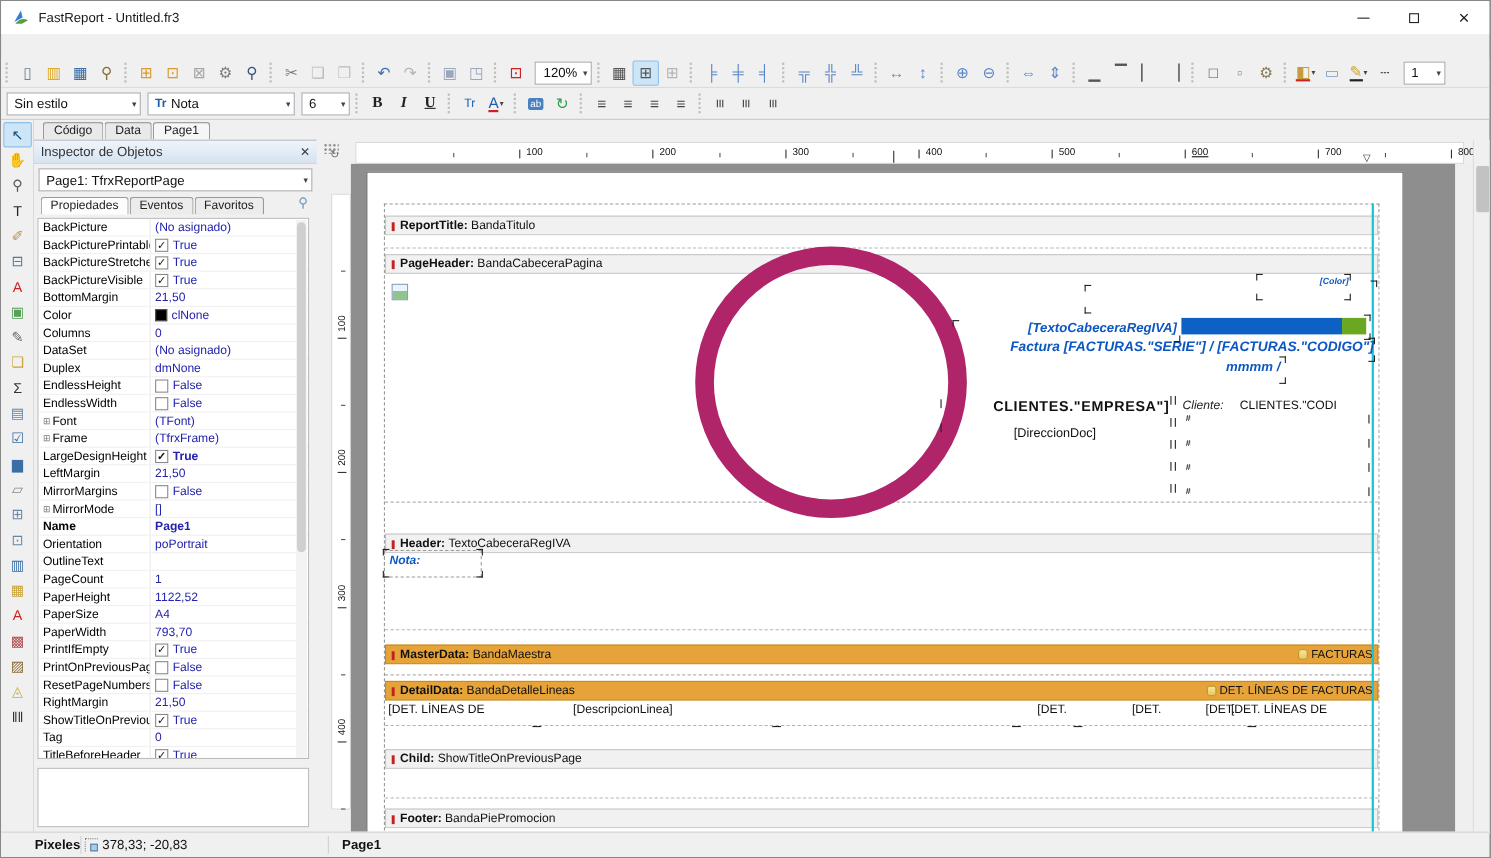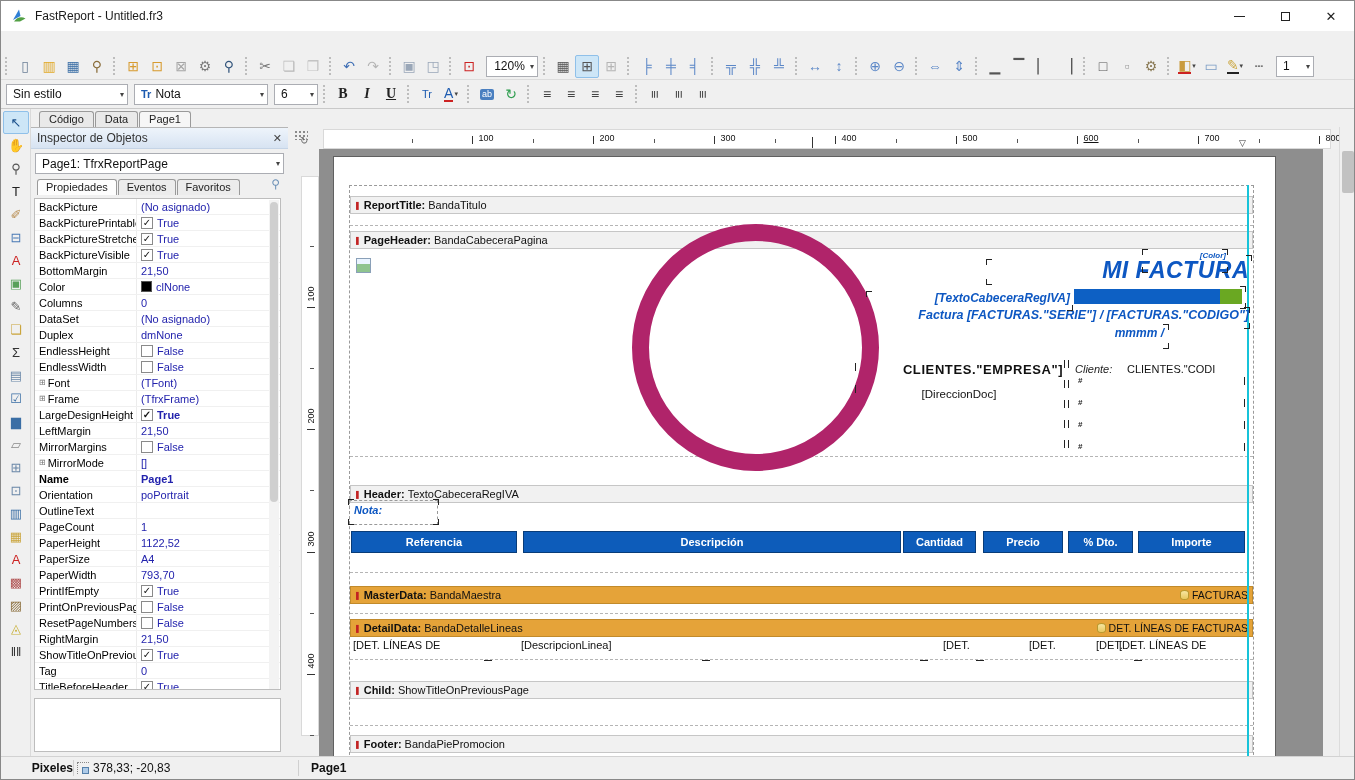"MI FACTURA" div.txt { html: <div>MI FACTURA</div> -> none }
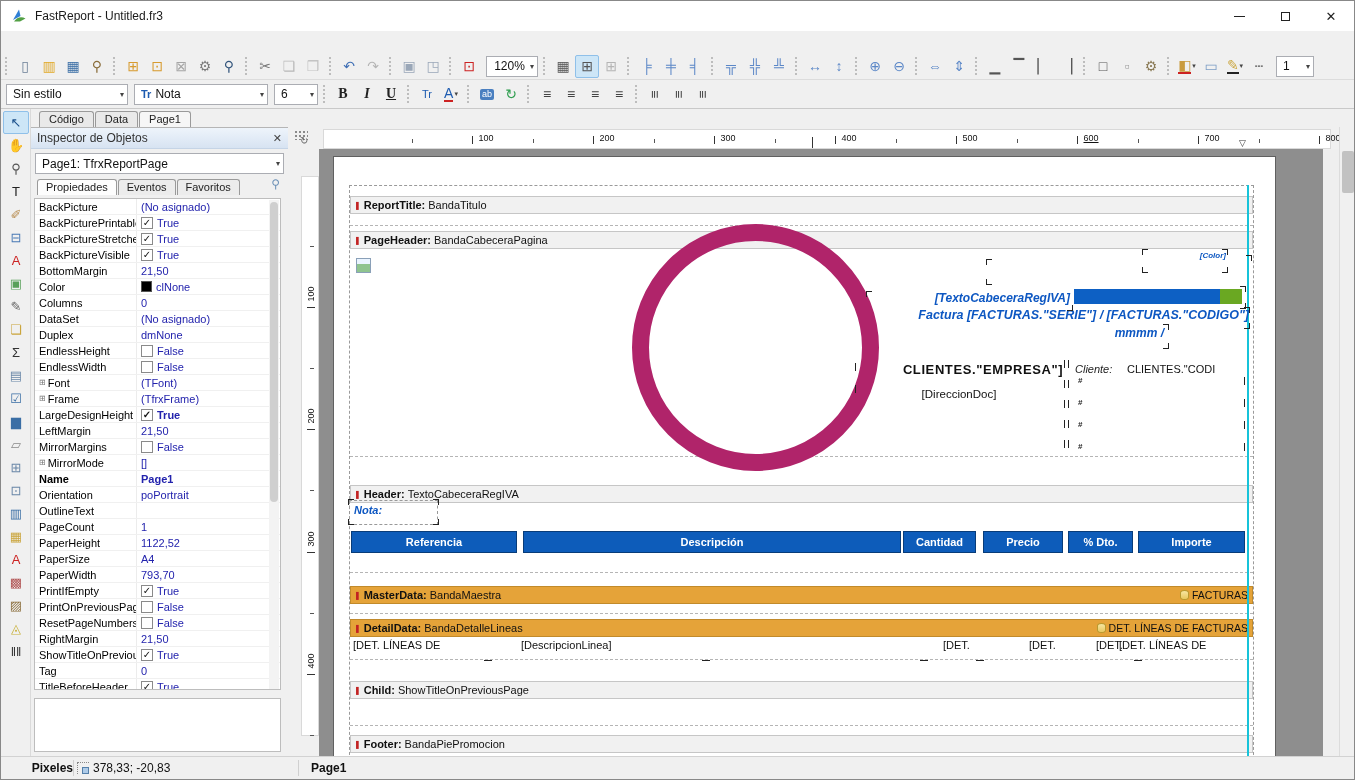"Referencia" div { html: <div> <div>Referencia</div> <div>Descripción</div> <div>Cantidad</div> <div>Precio</div> <div>% Dto.</div> <div>Importe</div> </div> -> none }
